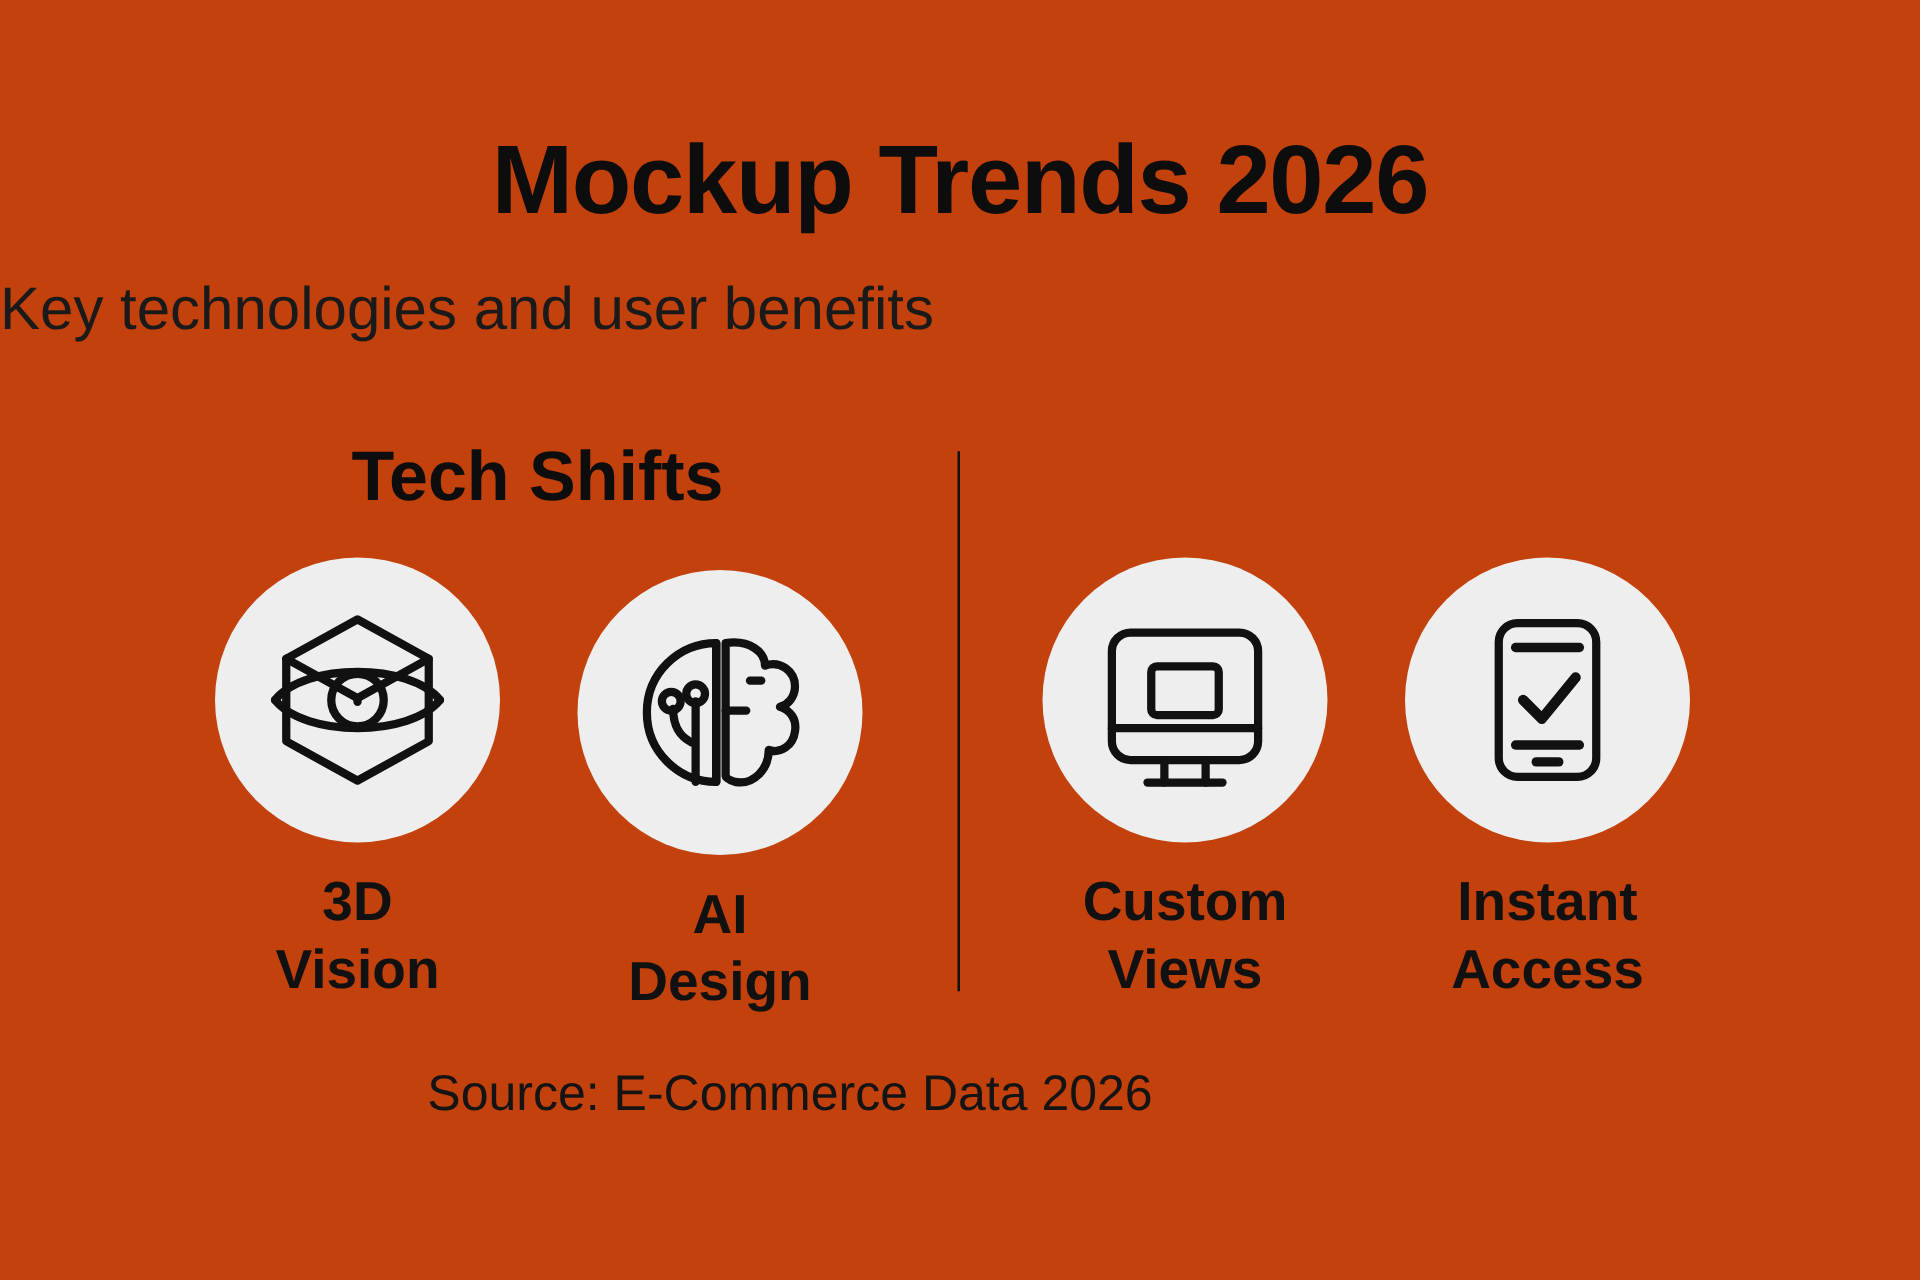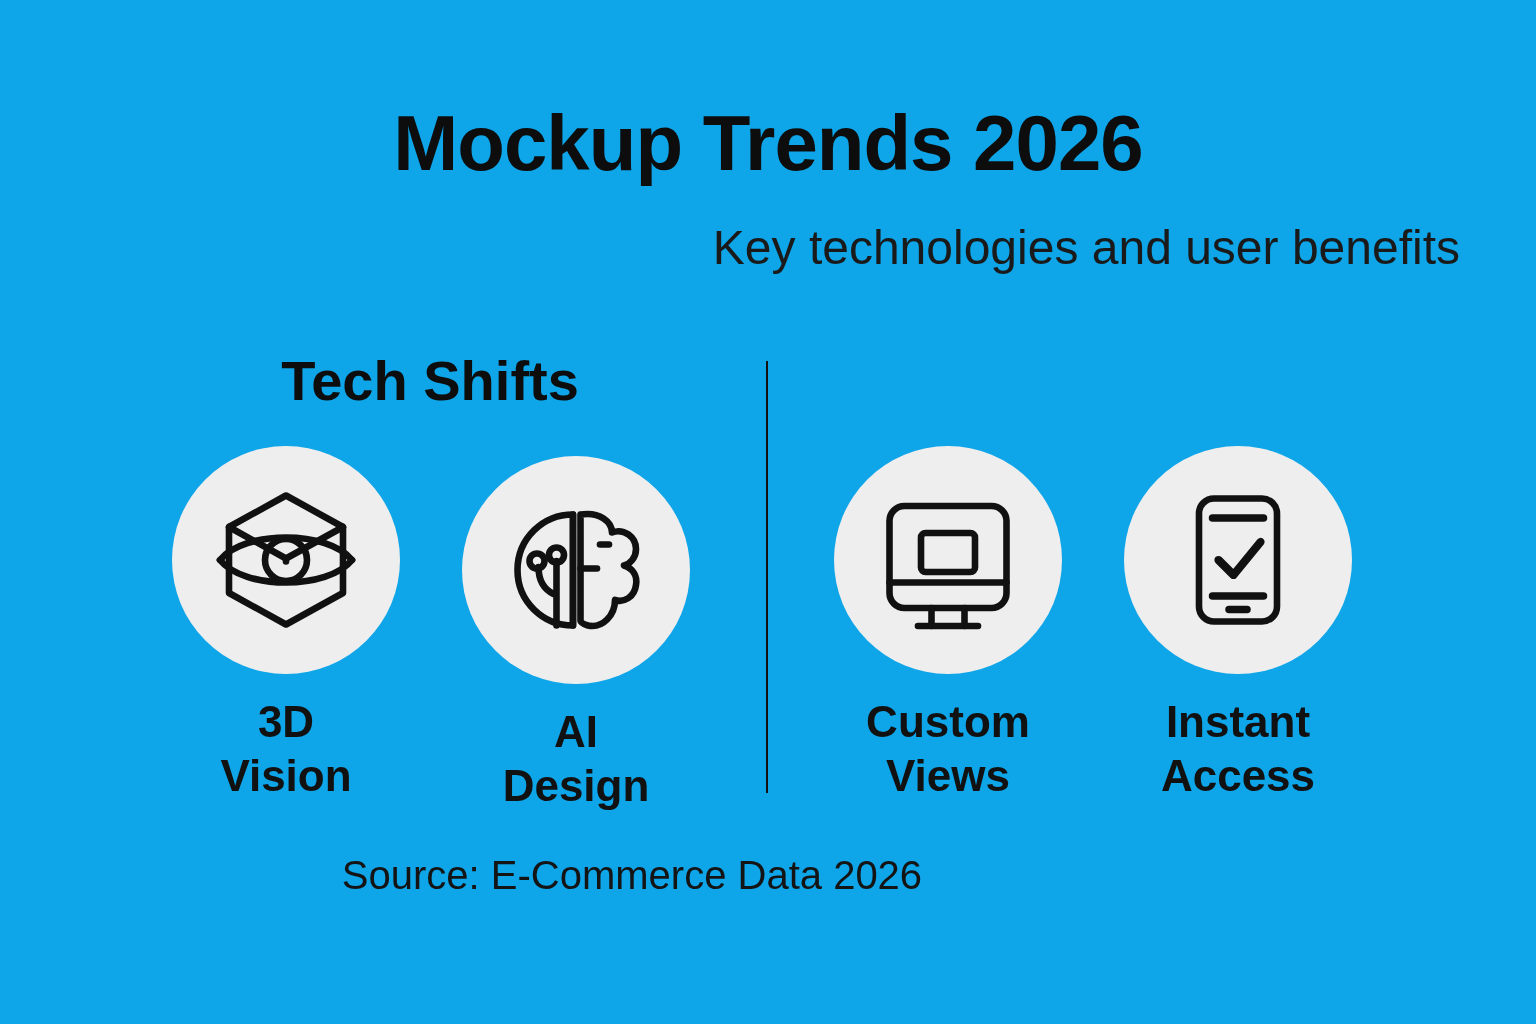"Mockup Trends 2026" .canvas { background: #0ea5e9 -> #c2410c }
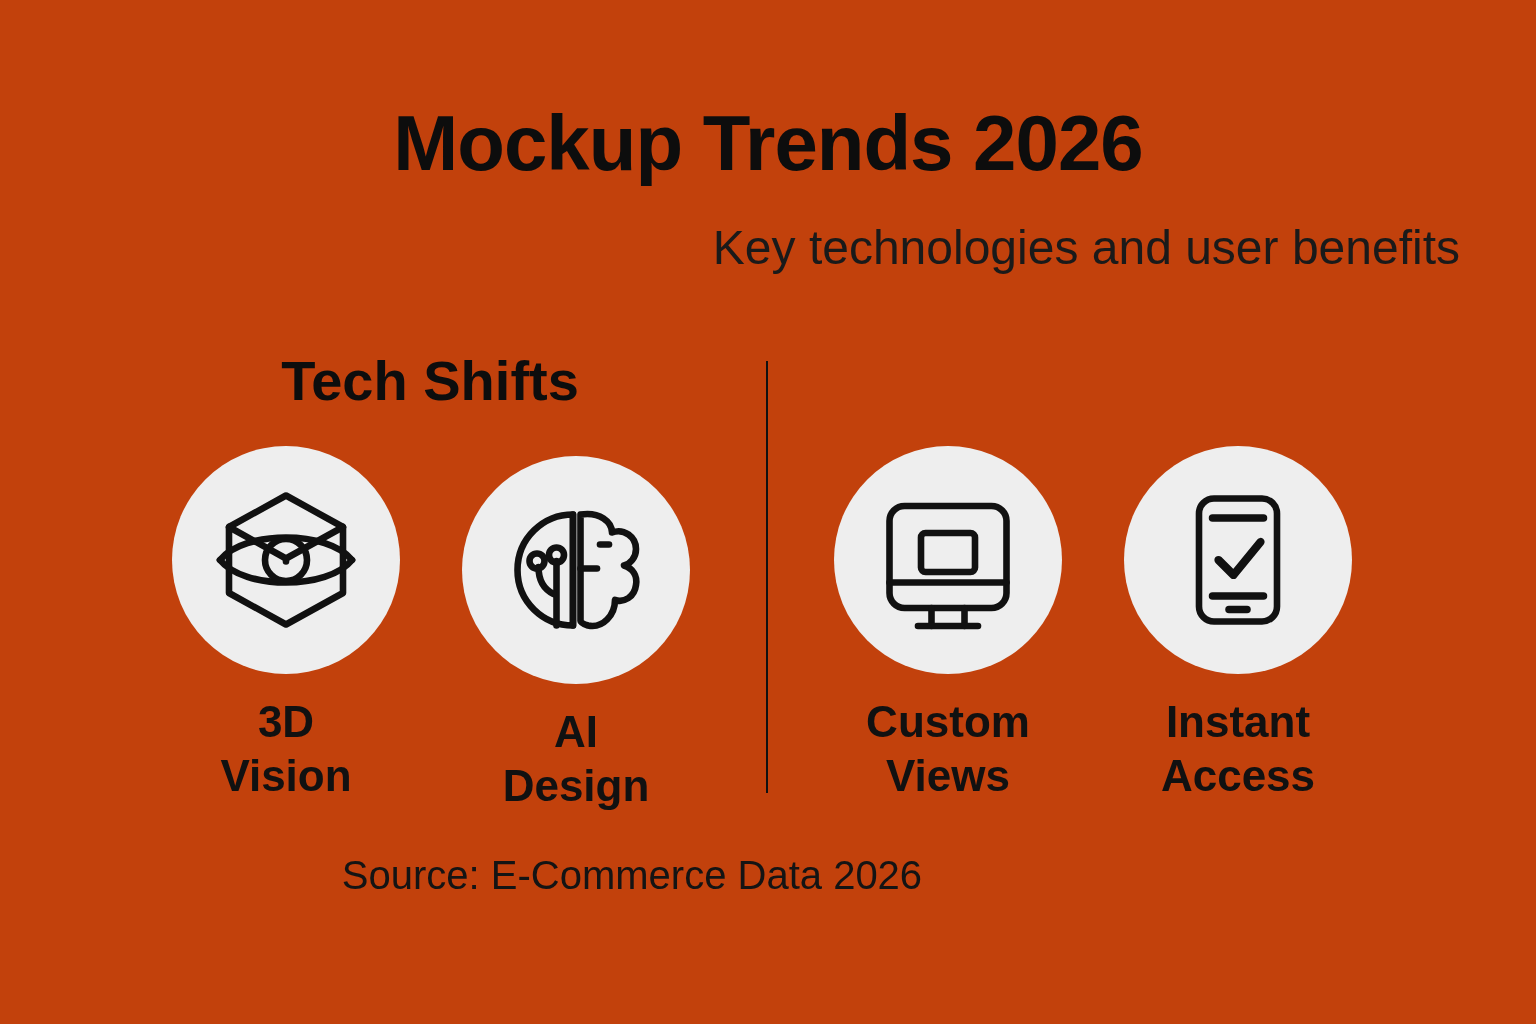"Key technologies and user benefits" .subtitle { padding-left: 20px -> none; text-align: right -> left }
